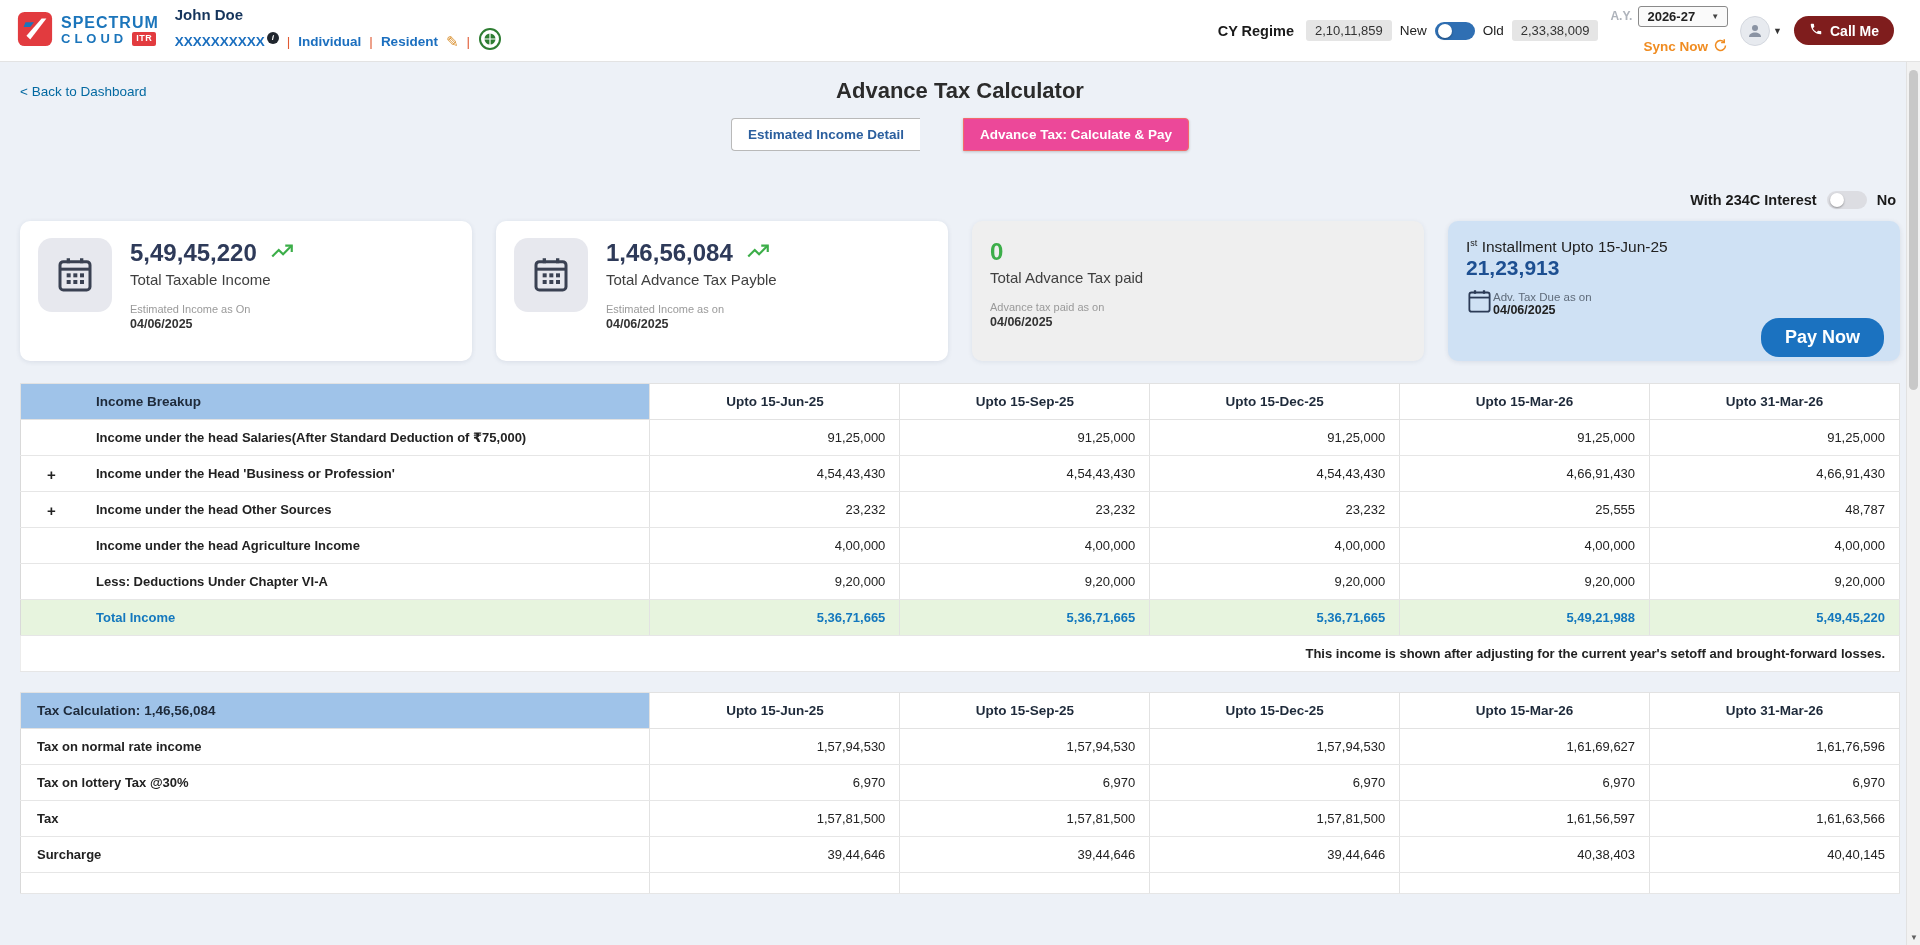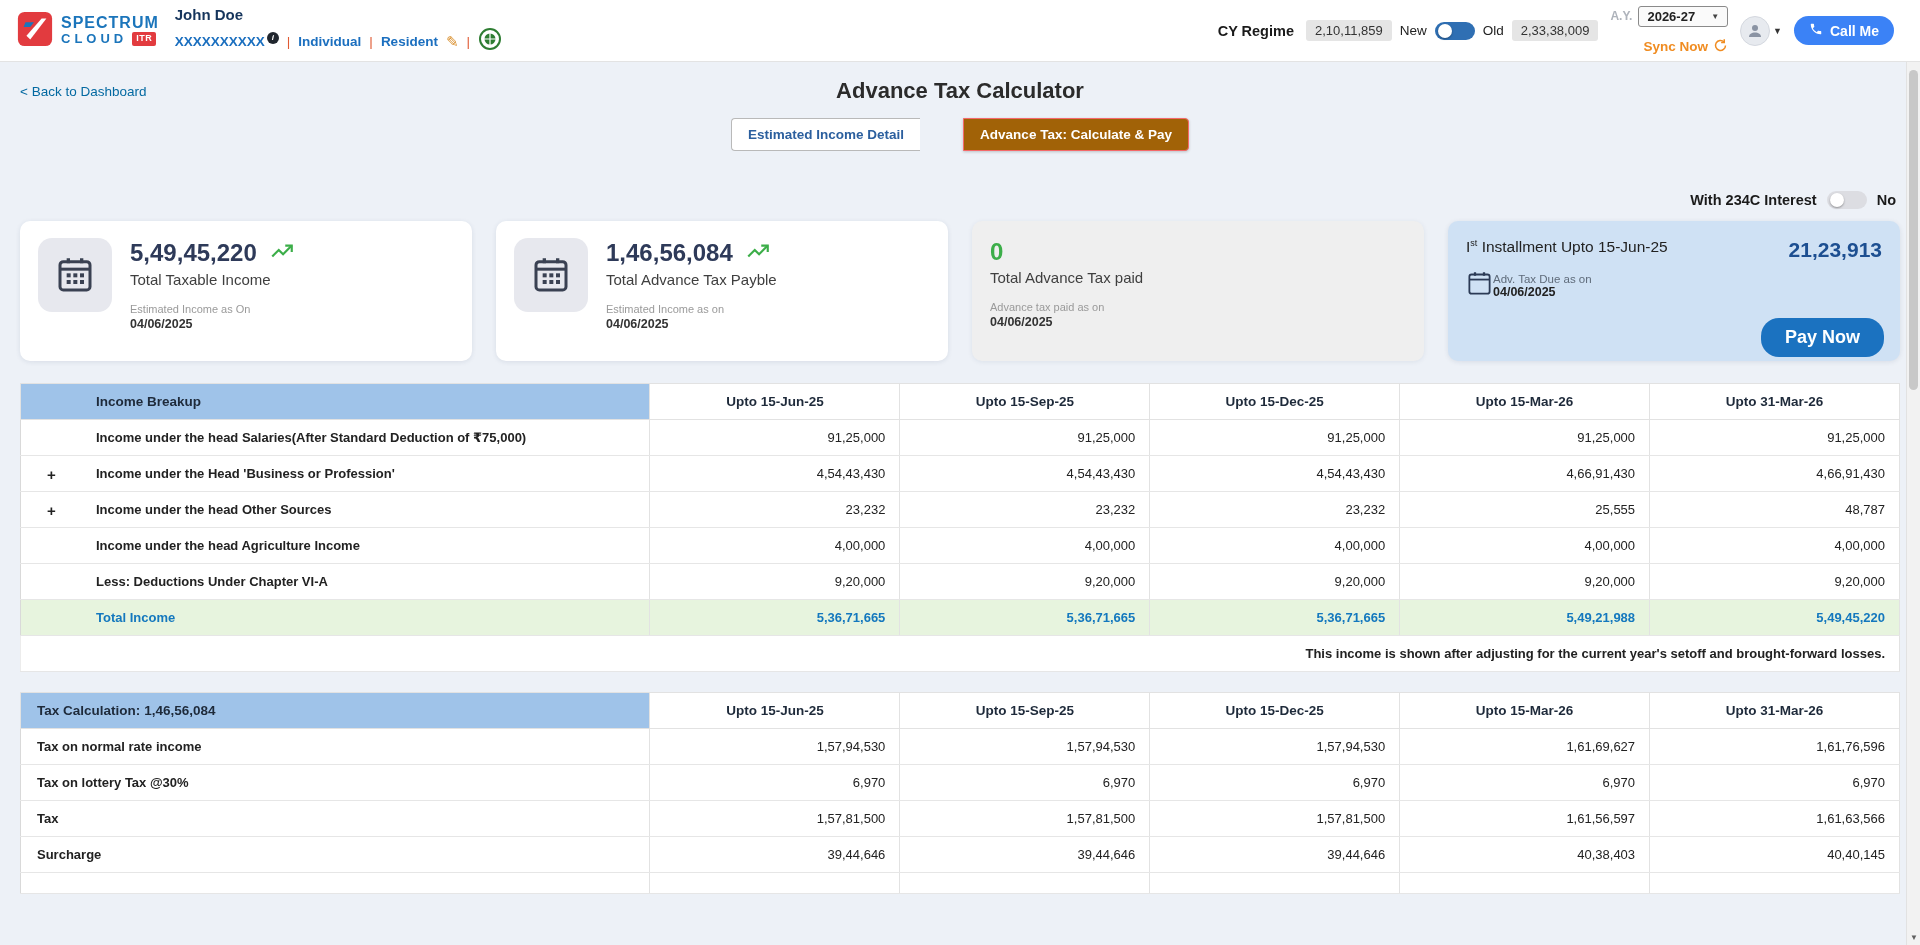"Call Me" .call-me-btn { background: #3b82f6 -> #7f1d1d }
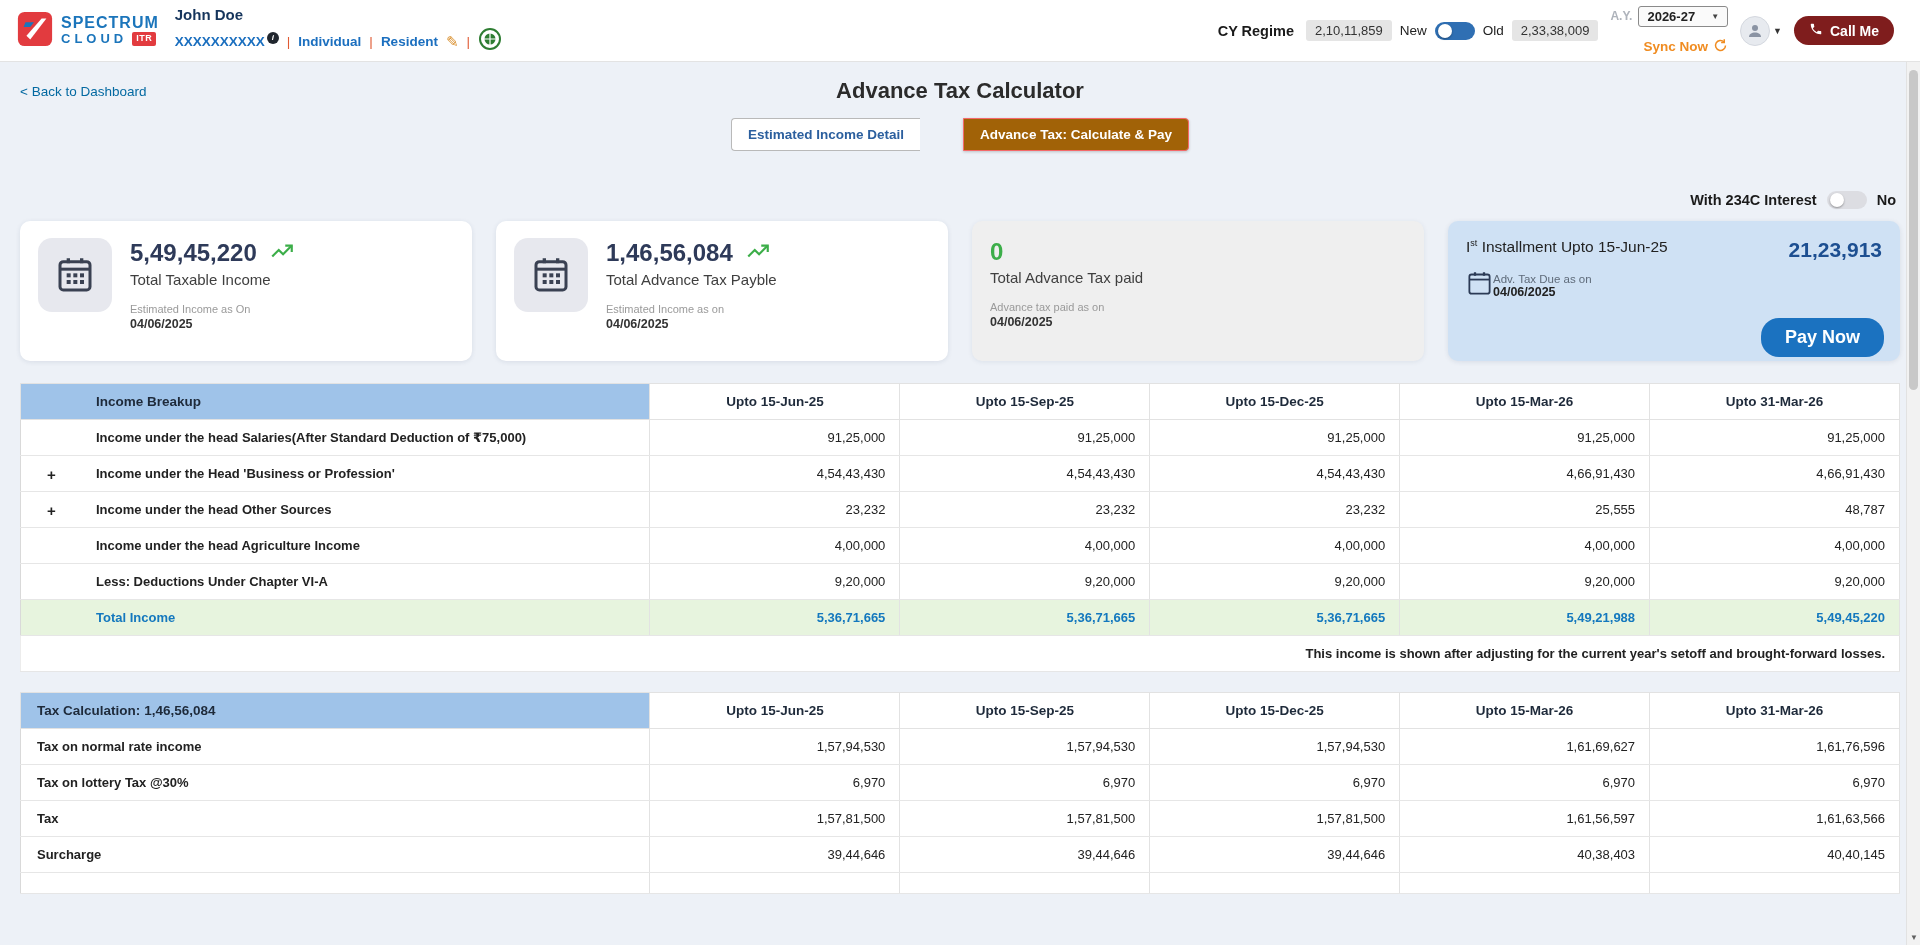"Advance Tax: Calculate & Pay" .tab.active { background: #a16207 -> #ec4899 }
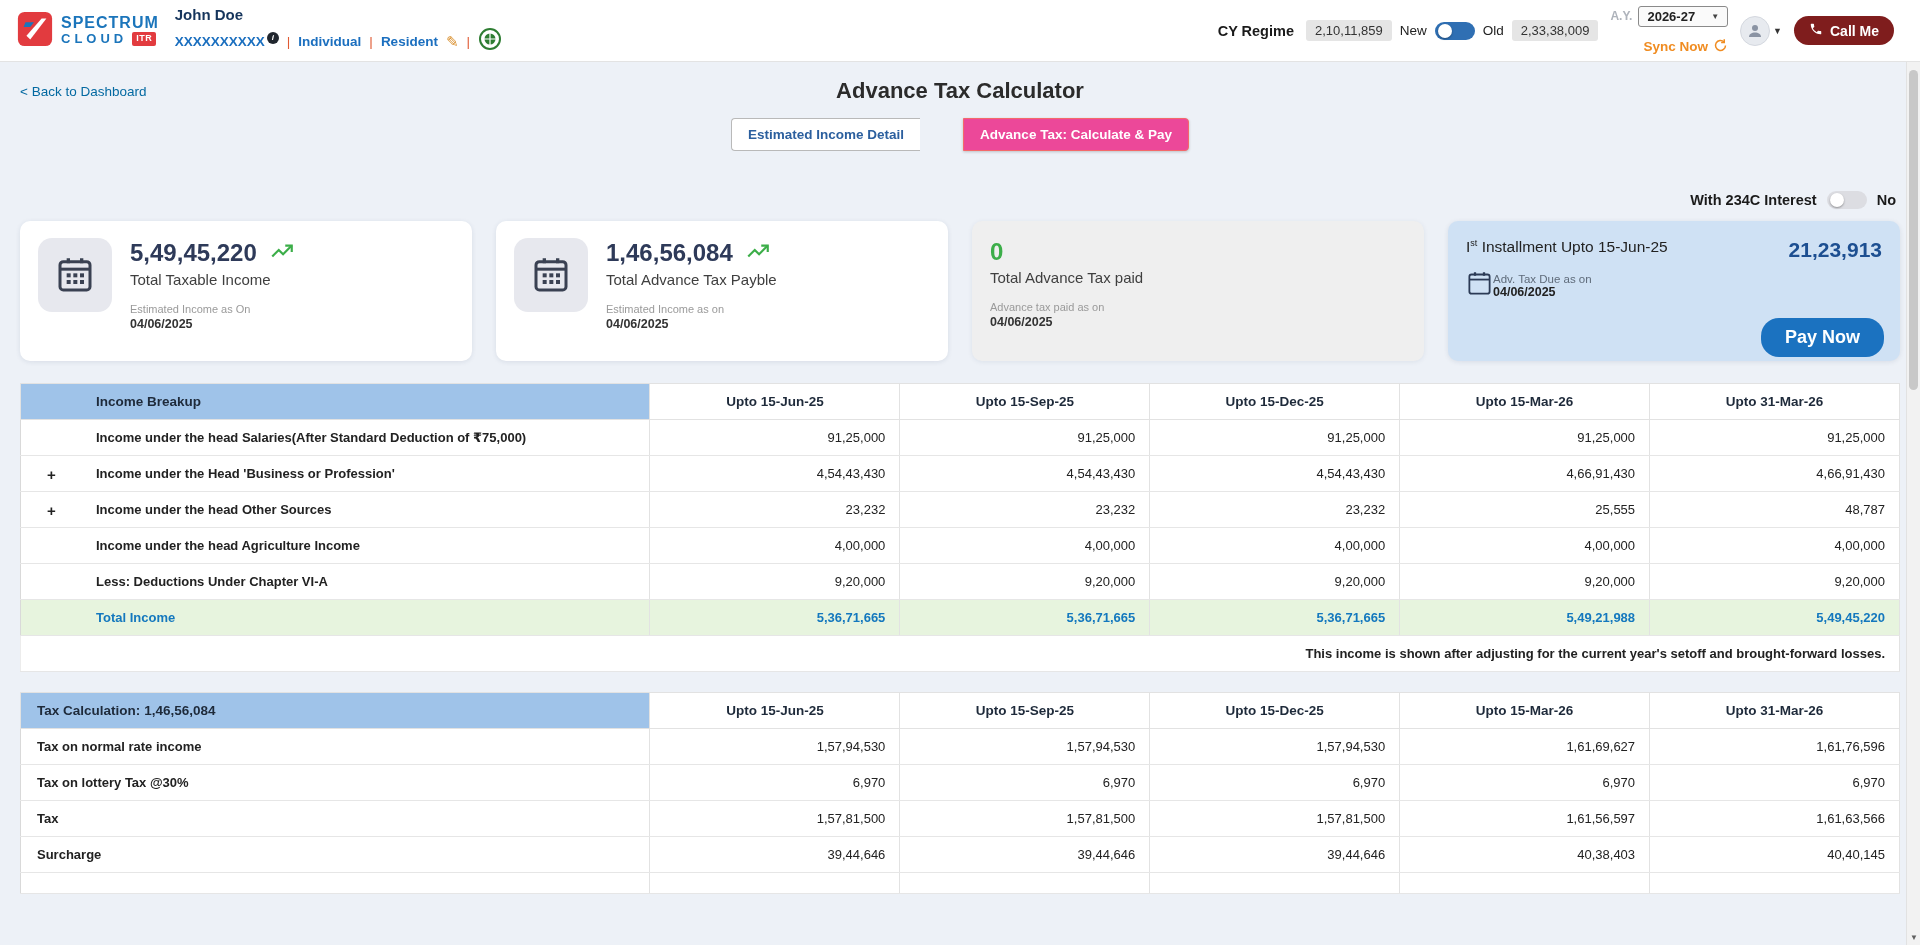"Ist Installment Upto 15-Jun-25" .inst-head { flex-direction: none -> column }
